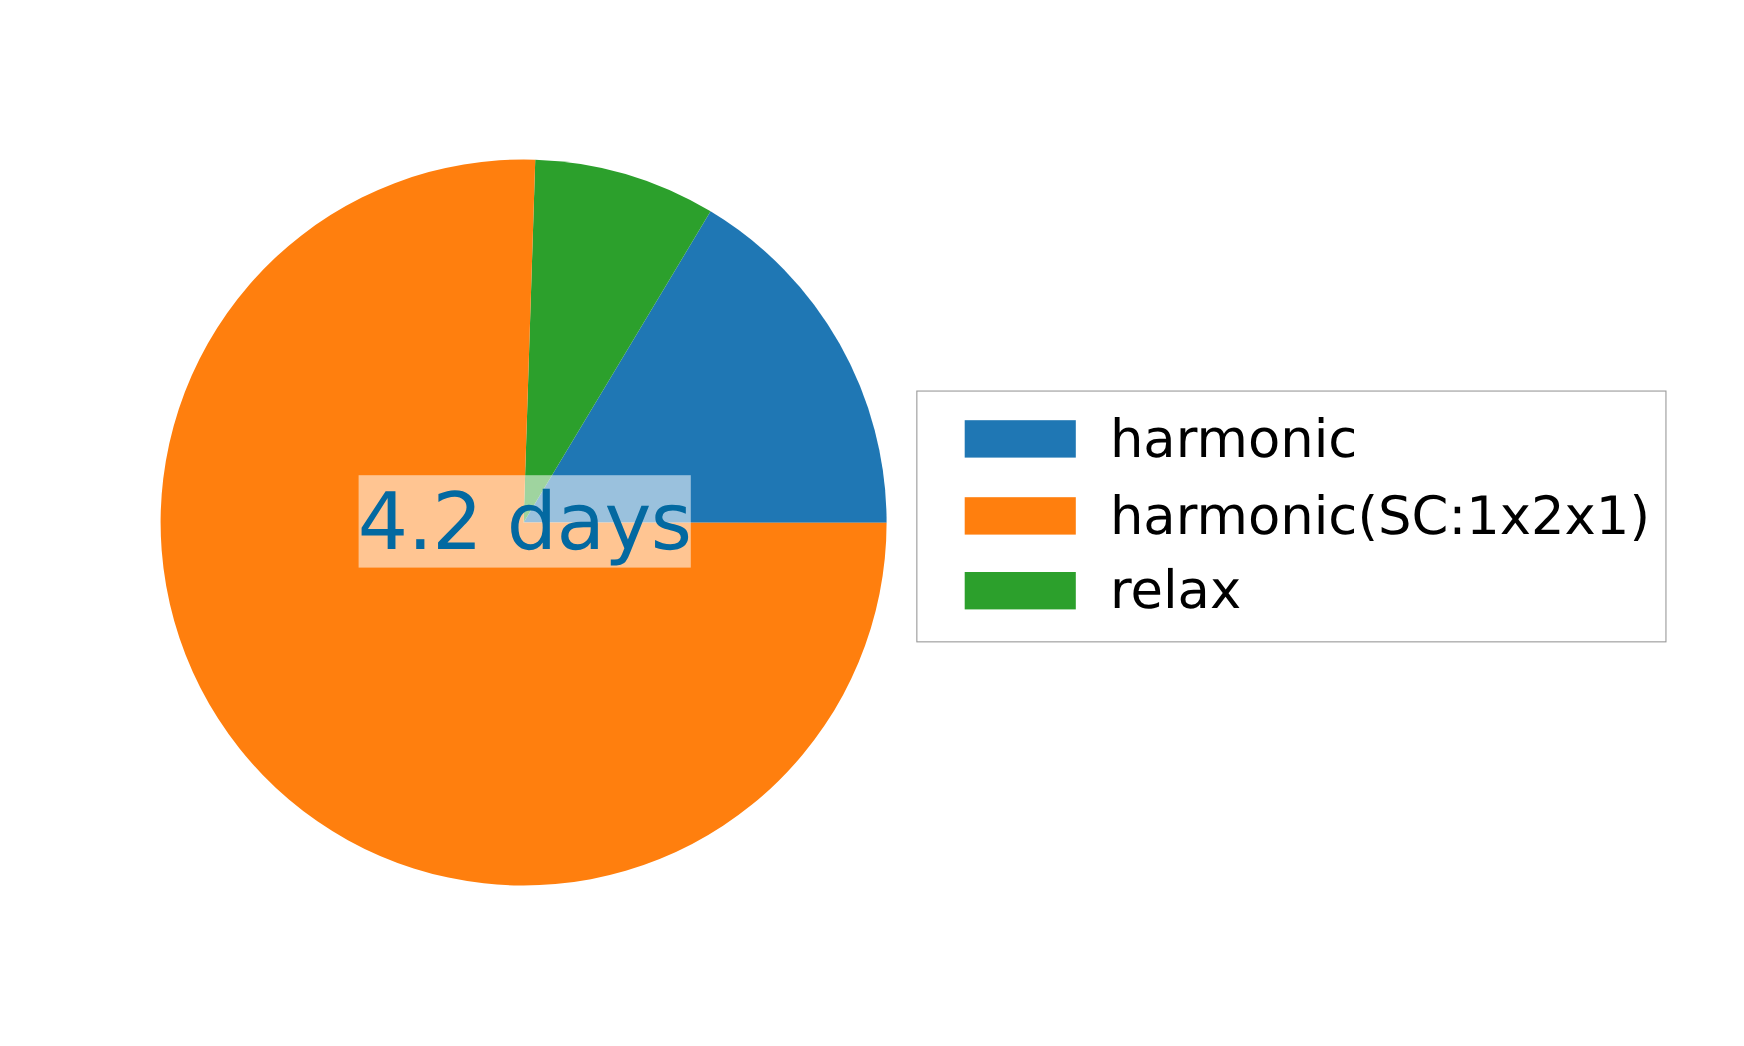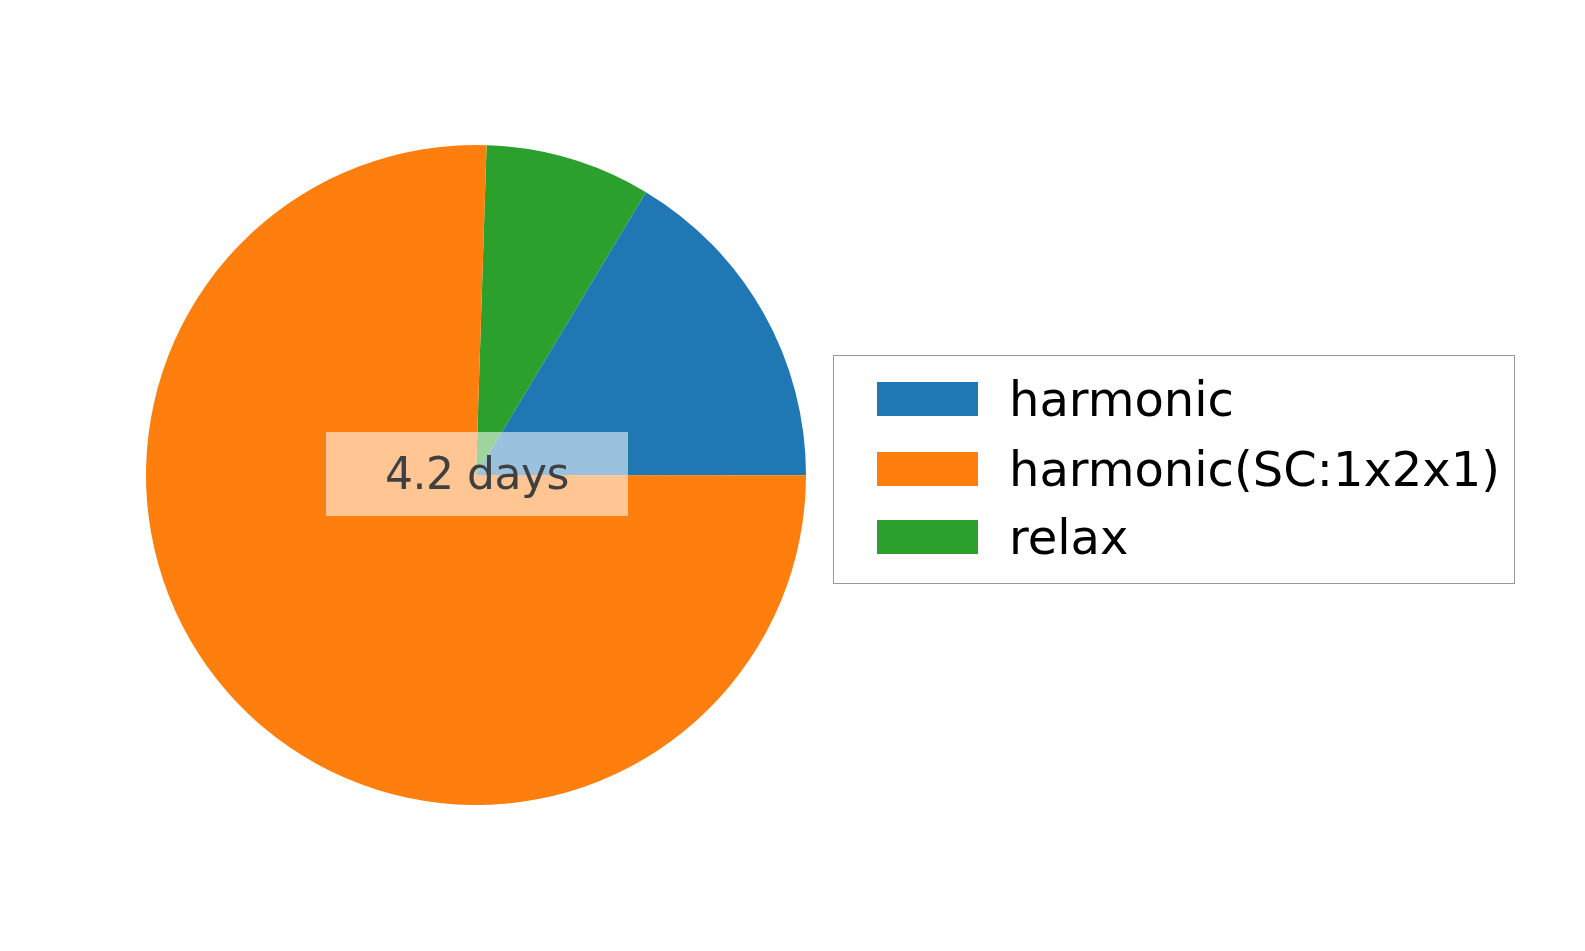"4.2 days" #center-label-text { color: #404040 -> #0369a1; font-size: 44px -> 72px }
